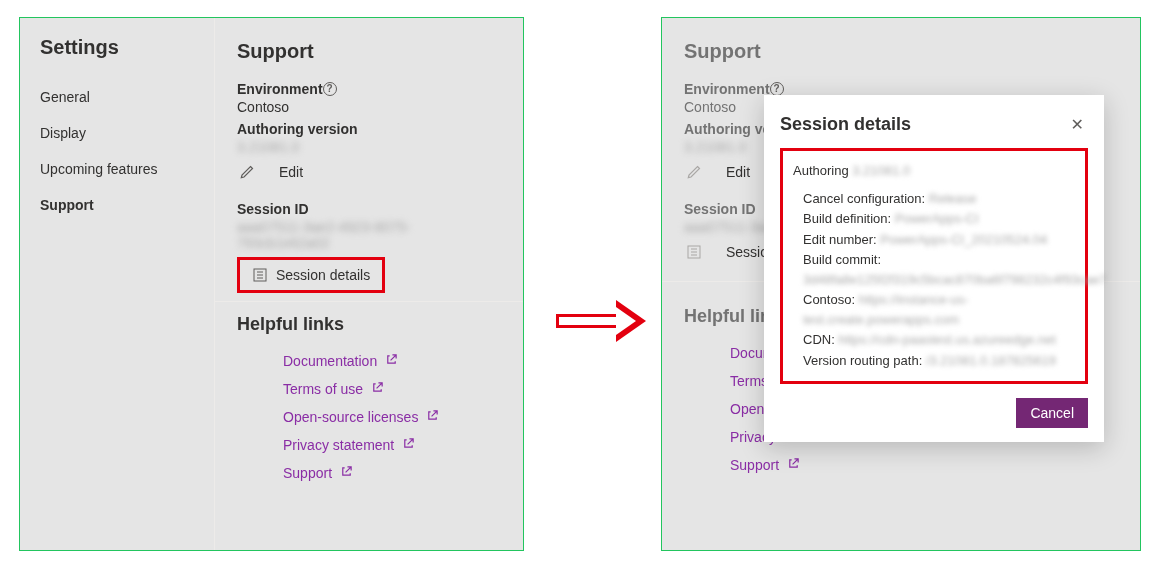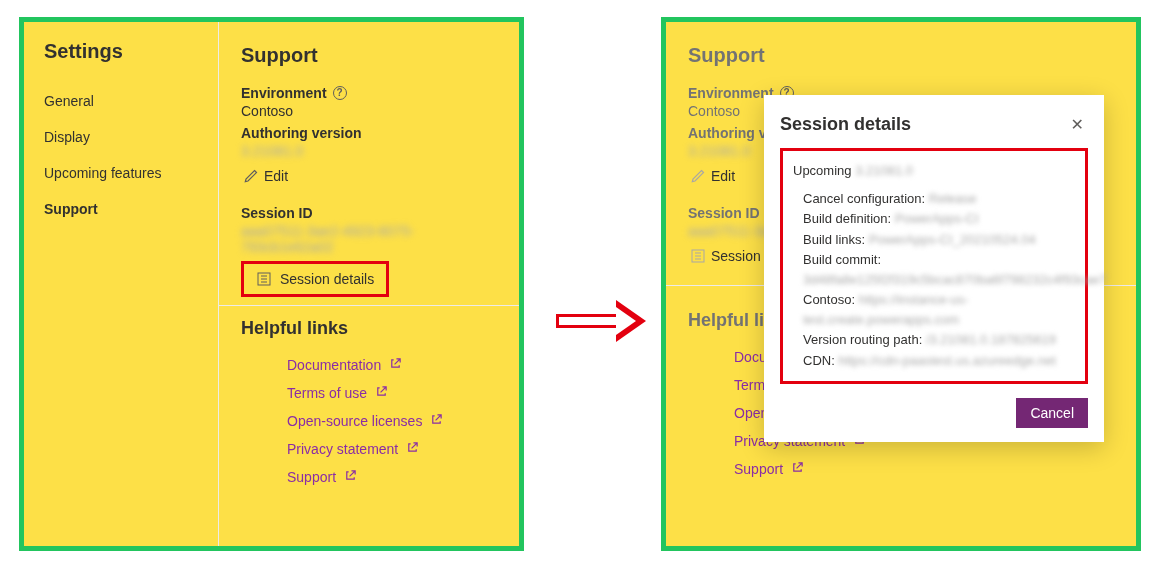"Settings" .panel { background: #fde047 -> #e5e5e5; border: 5px solid #22c55e -> 1px solid #22c55e }
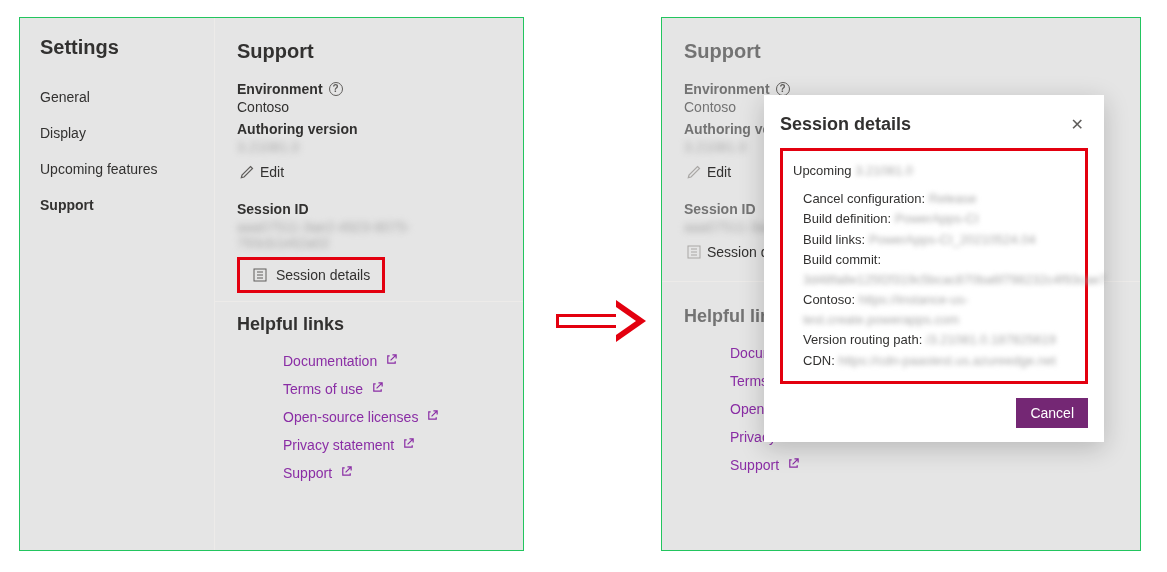"Environment" .field-label { gap: 6px -> none }
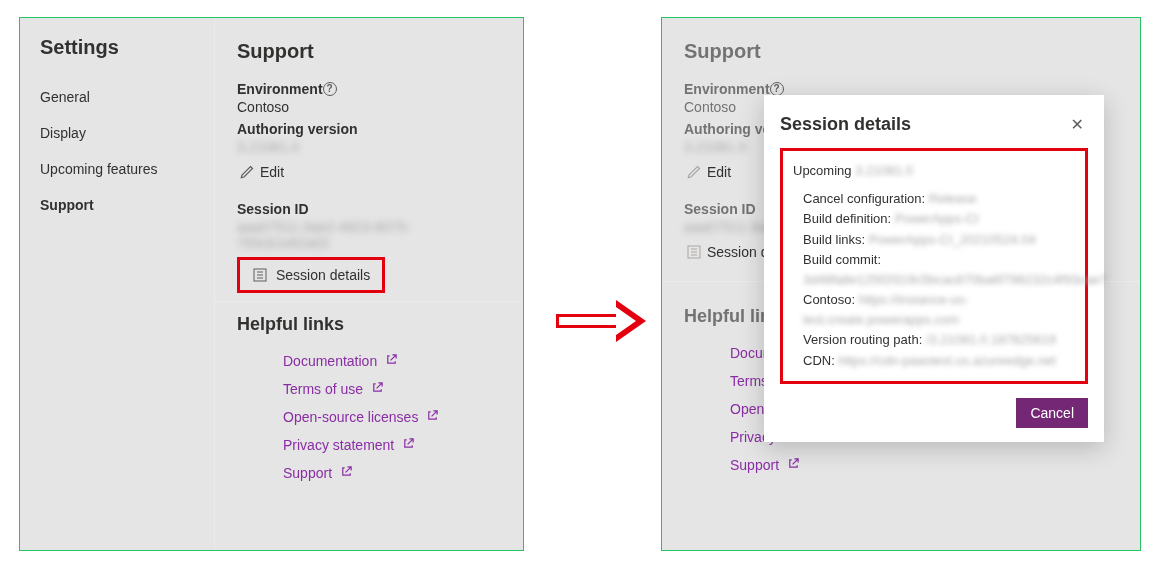"Edit" .btn-row { gap: 5px -> 24px }
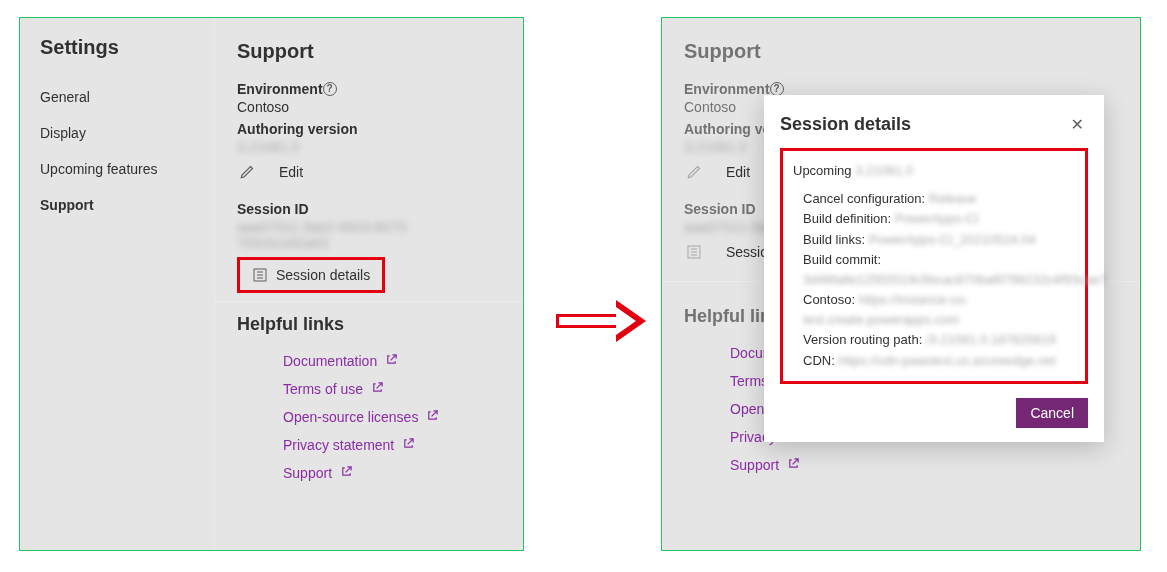"Upcoming" span.k { text: Upcoming -> Authoring }
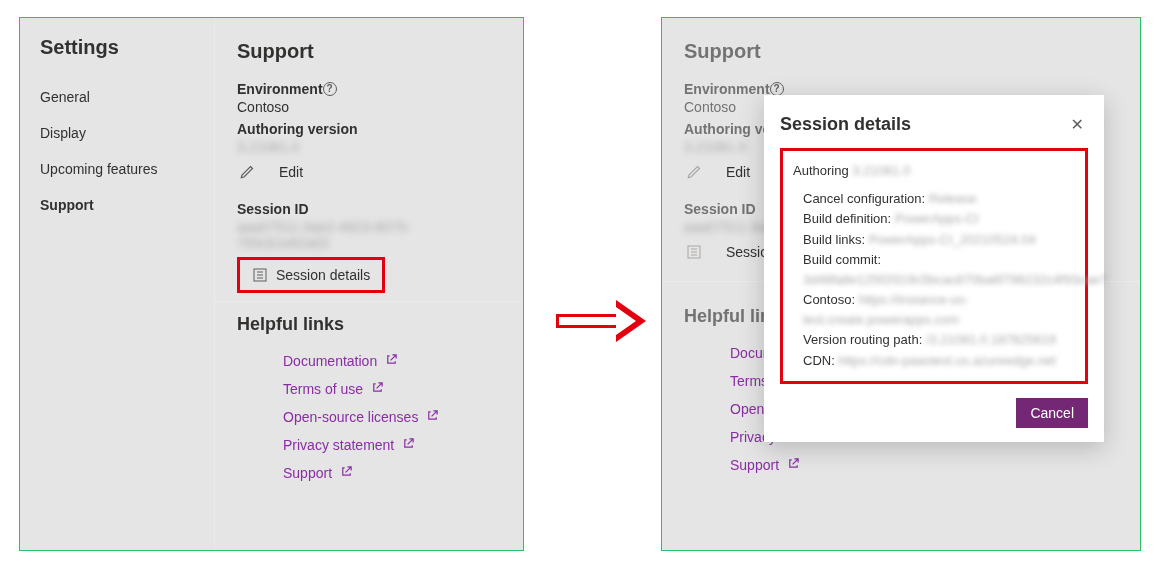"Build links:" span.k { text: Build links -> Edit number }
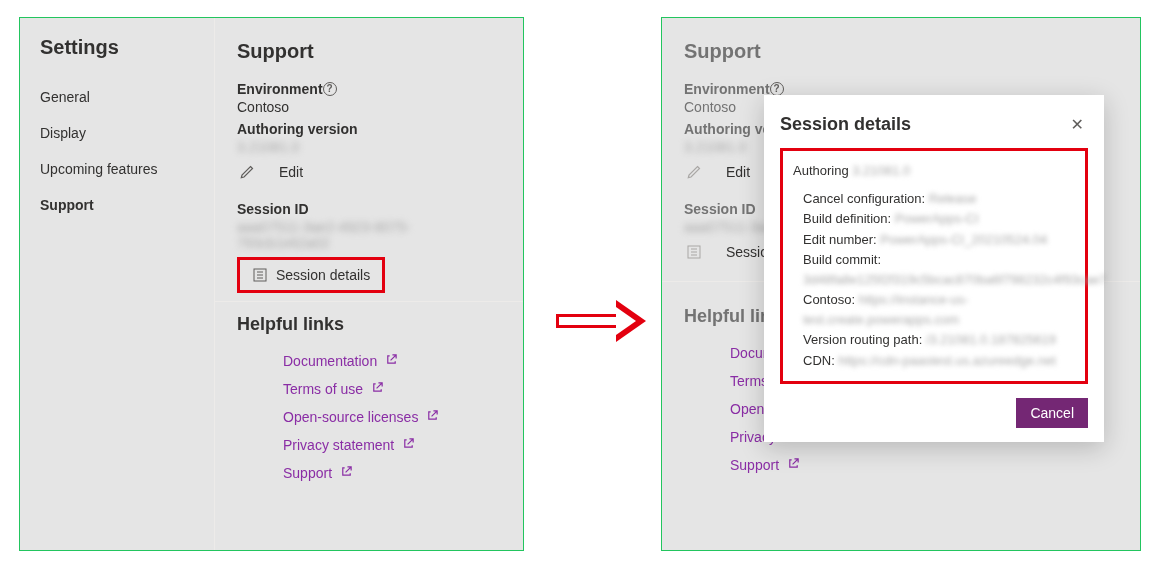"Version routing path:" div.kv { order: before "CDN:" -> after "CDN:" }
